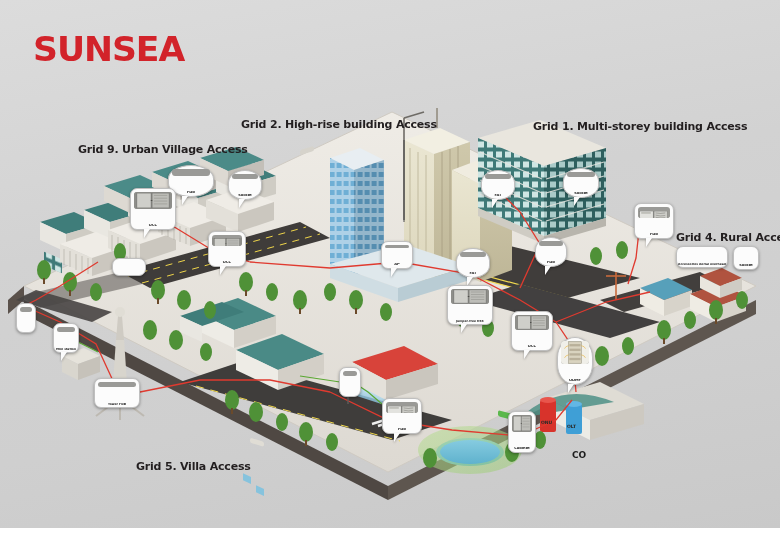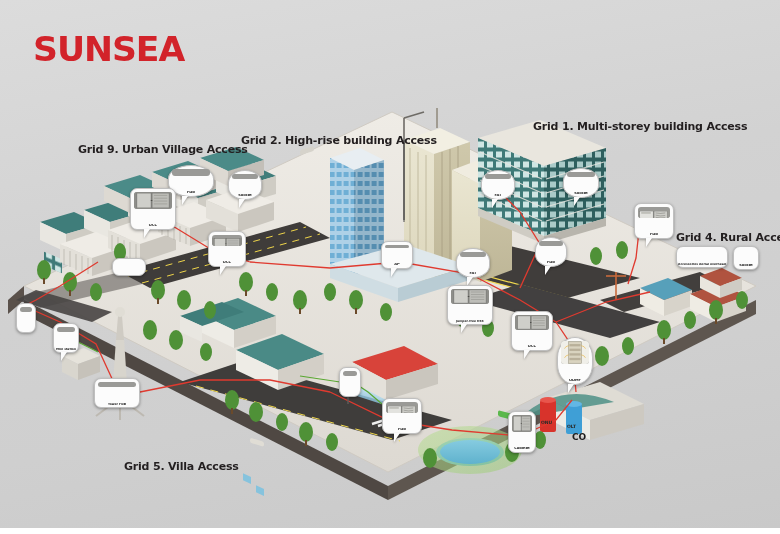"Grid 2. High-rise building Access" div.gridlabel { top: 134px -> 118px }
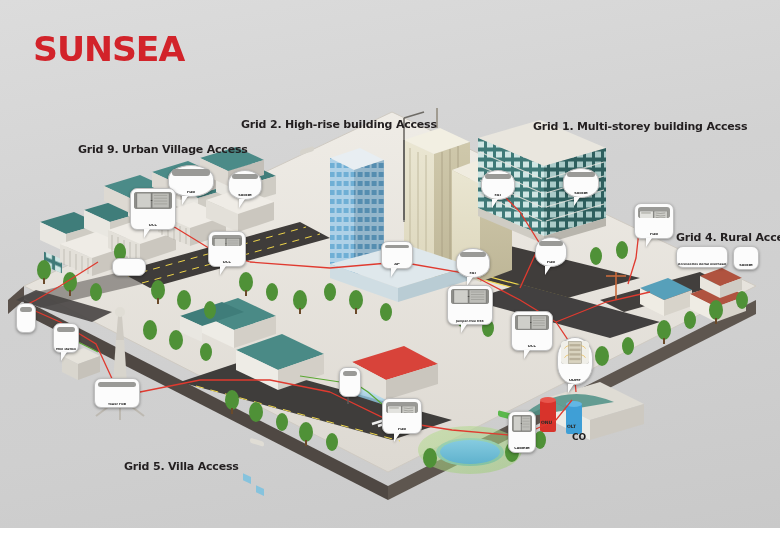"CO" div.coLabel { top: 432px -> 450px }
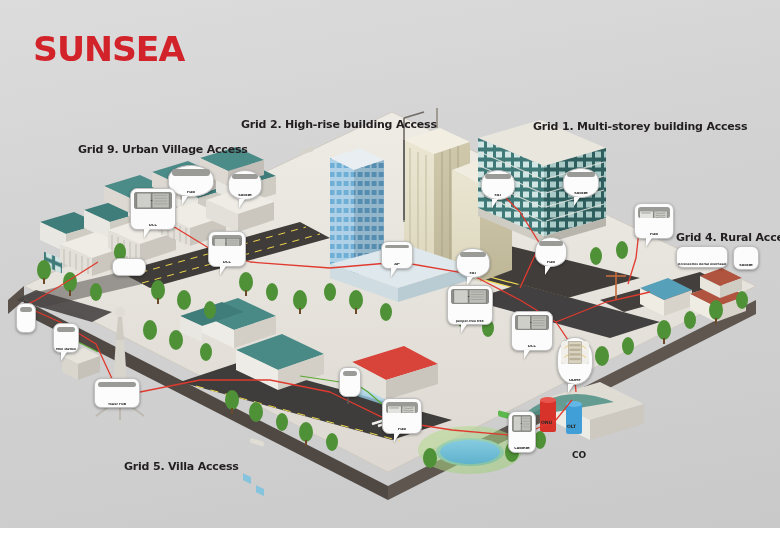"Grid 5. Villa Access" div.gridlabel { left: 124px -> 136px }
